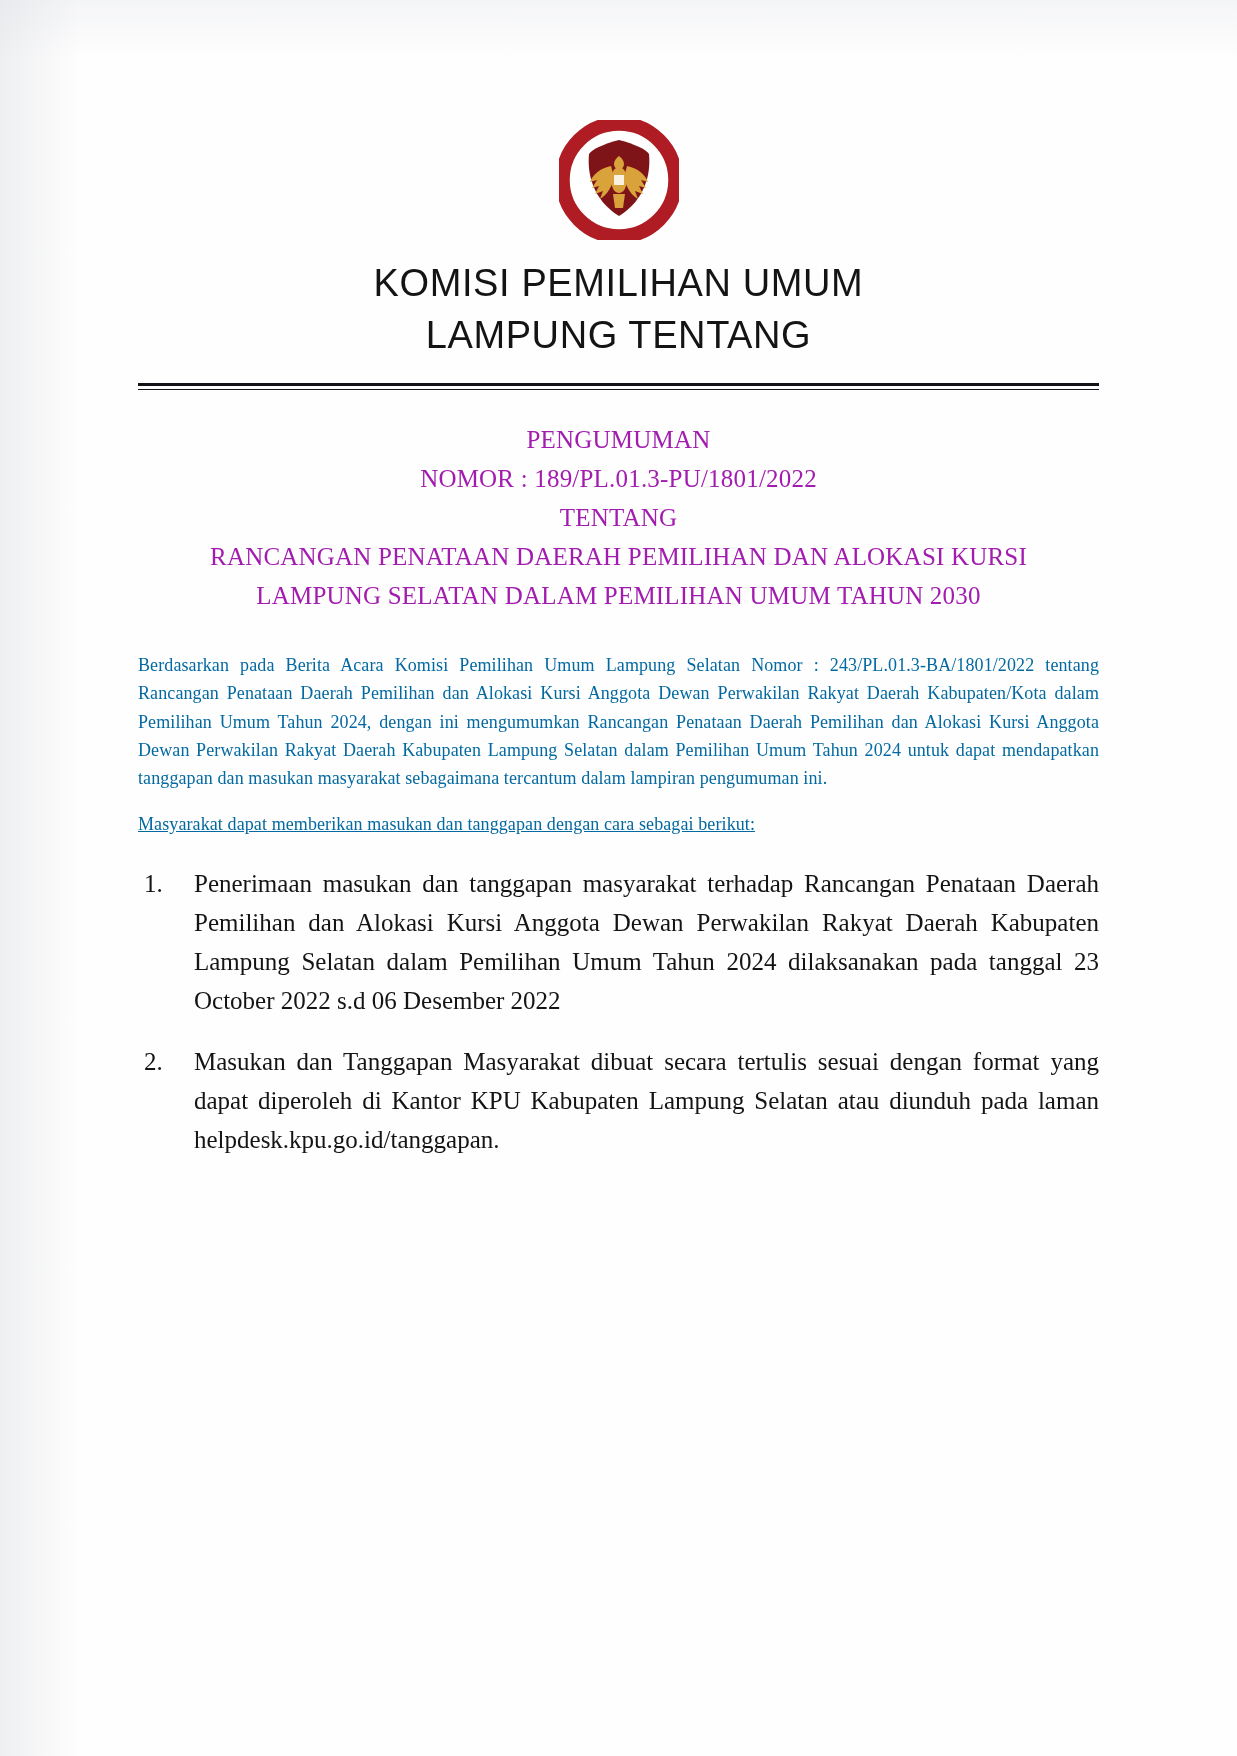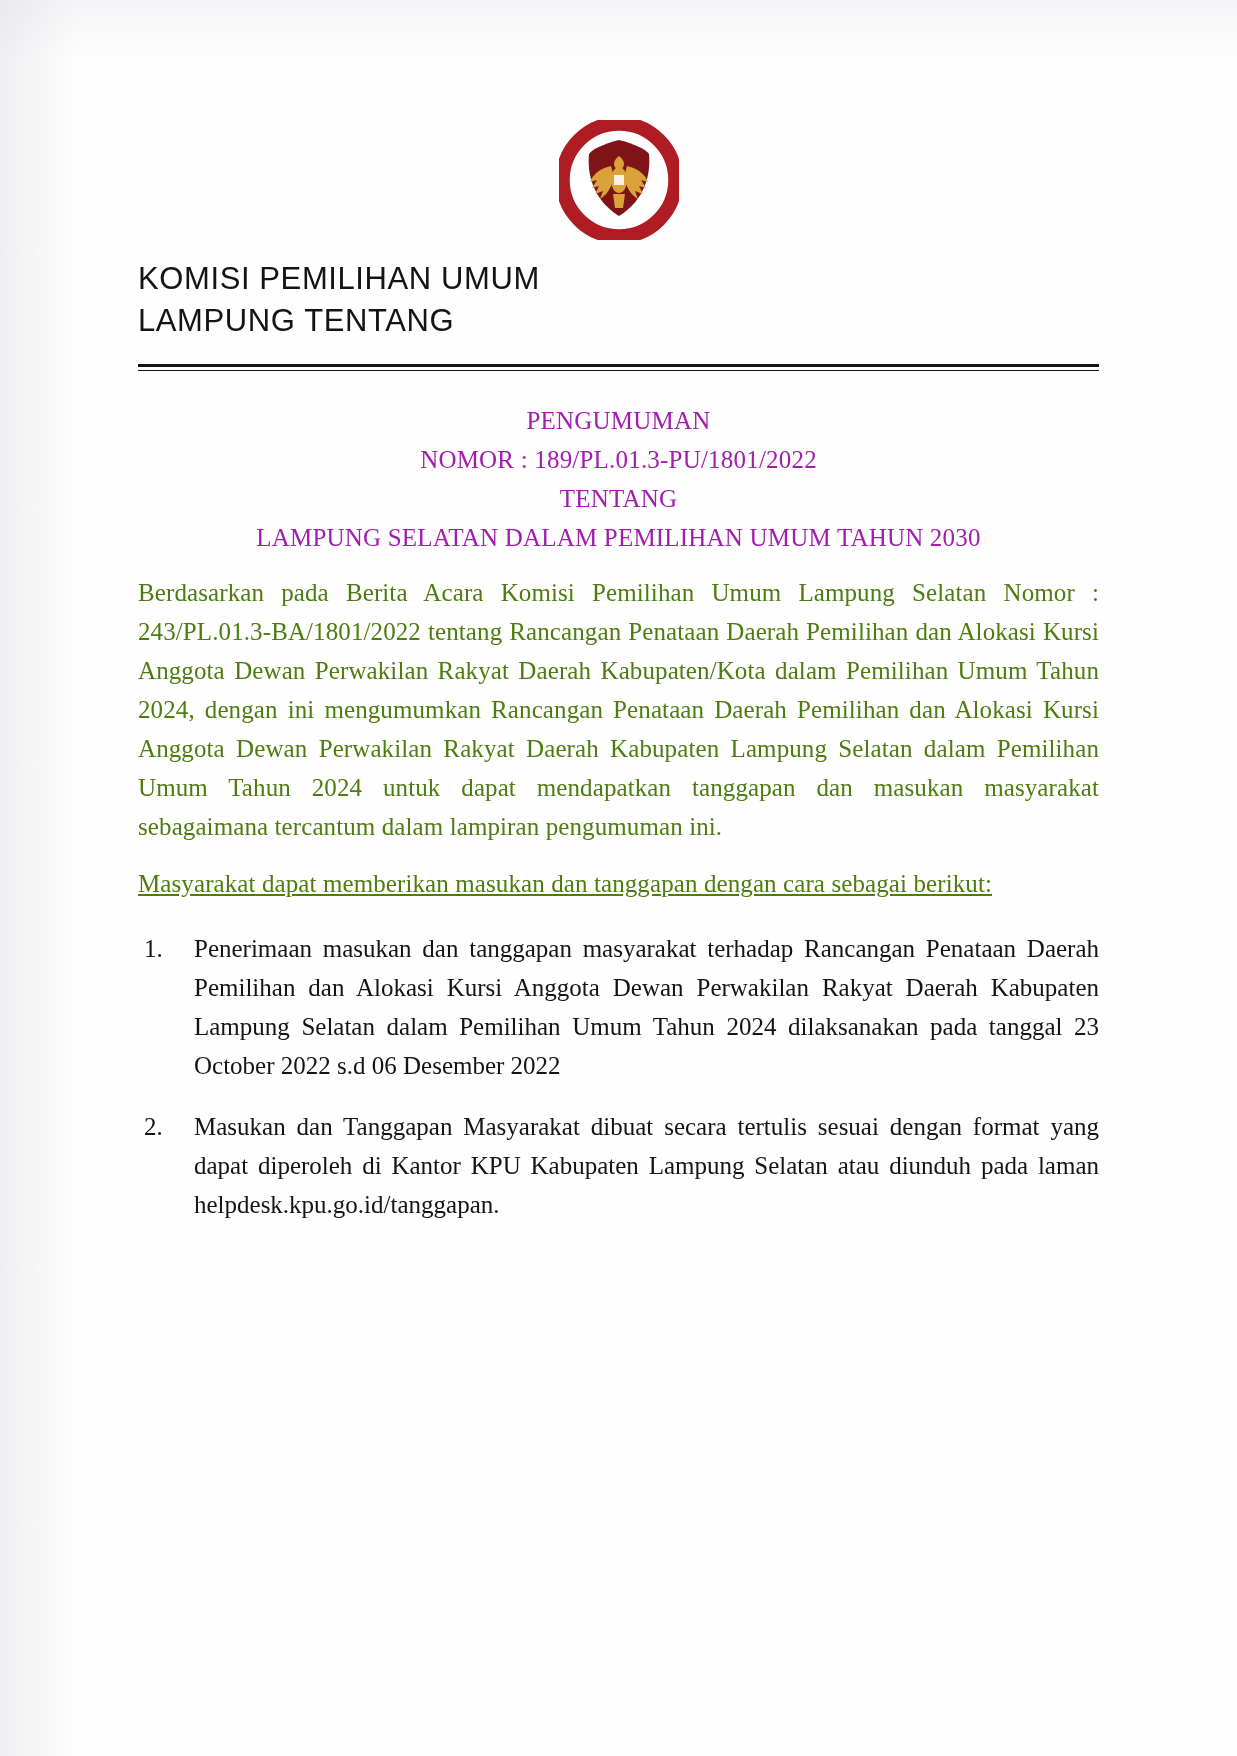"KOMISI PEMILIHAN UMUM" .header-title { font-size: 31px -> 38px; text-align: none -> center }
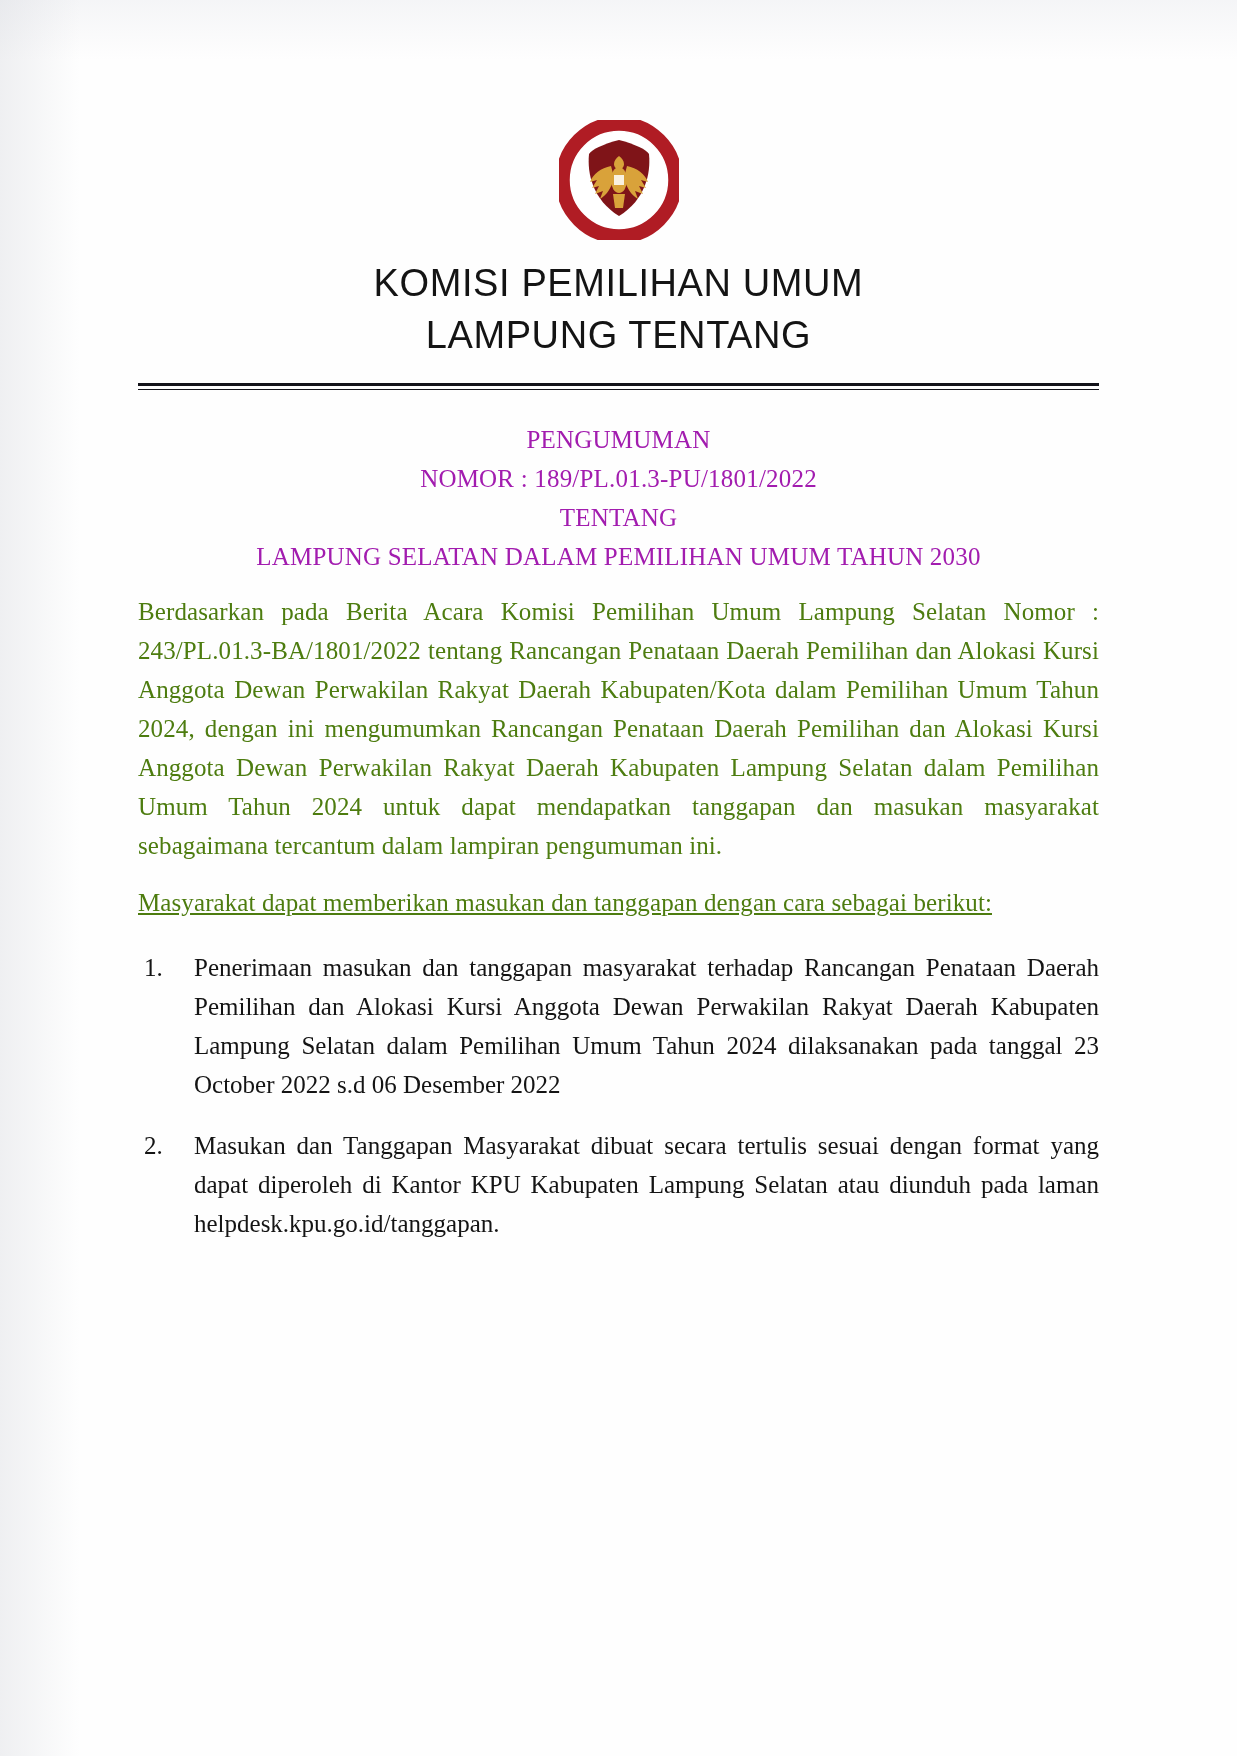"RANCANGAN PENATAAN DAERAH PEMILIHAN DAN" div { html: none -> <div>RANCANGAN PENATAAN DAERAH PEMILIHAN DAN ALOKASI KURSI</div> }
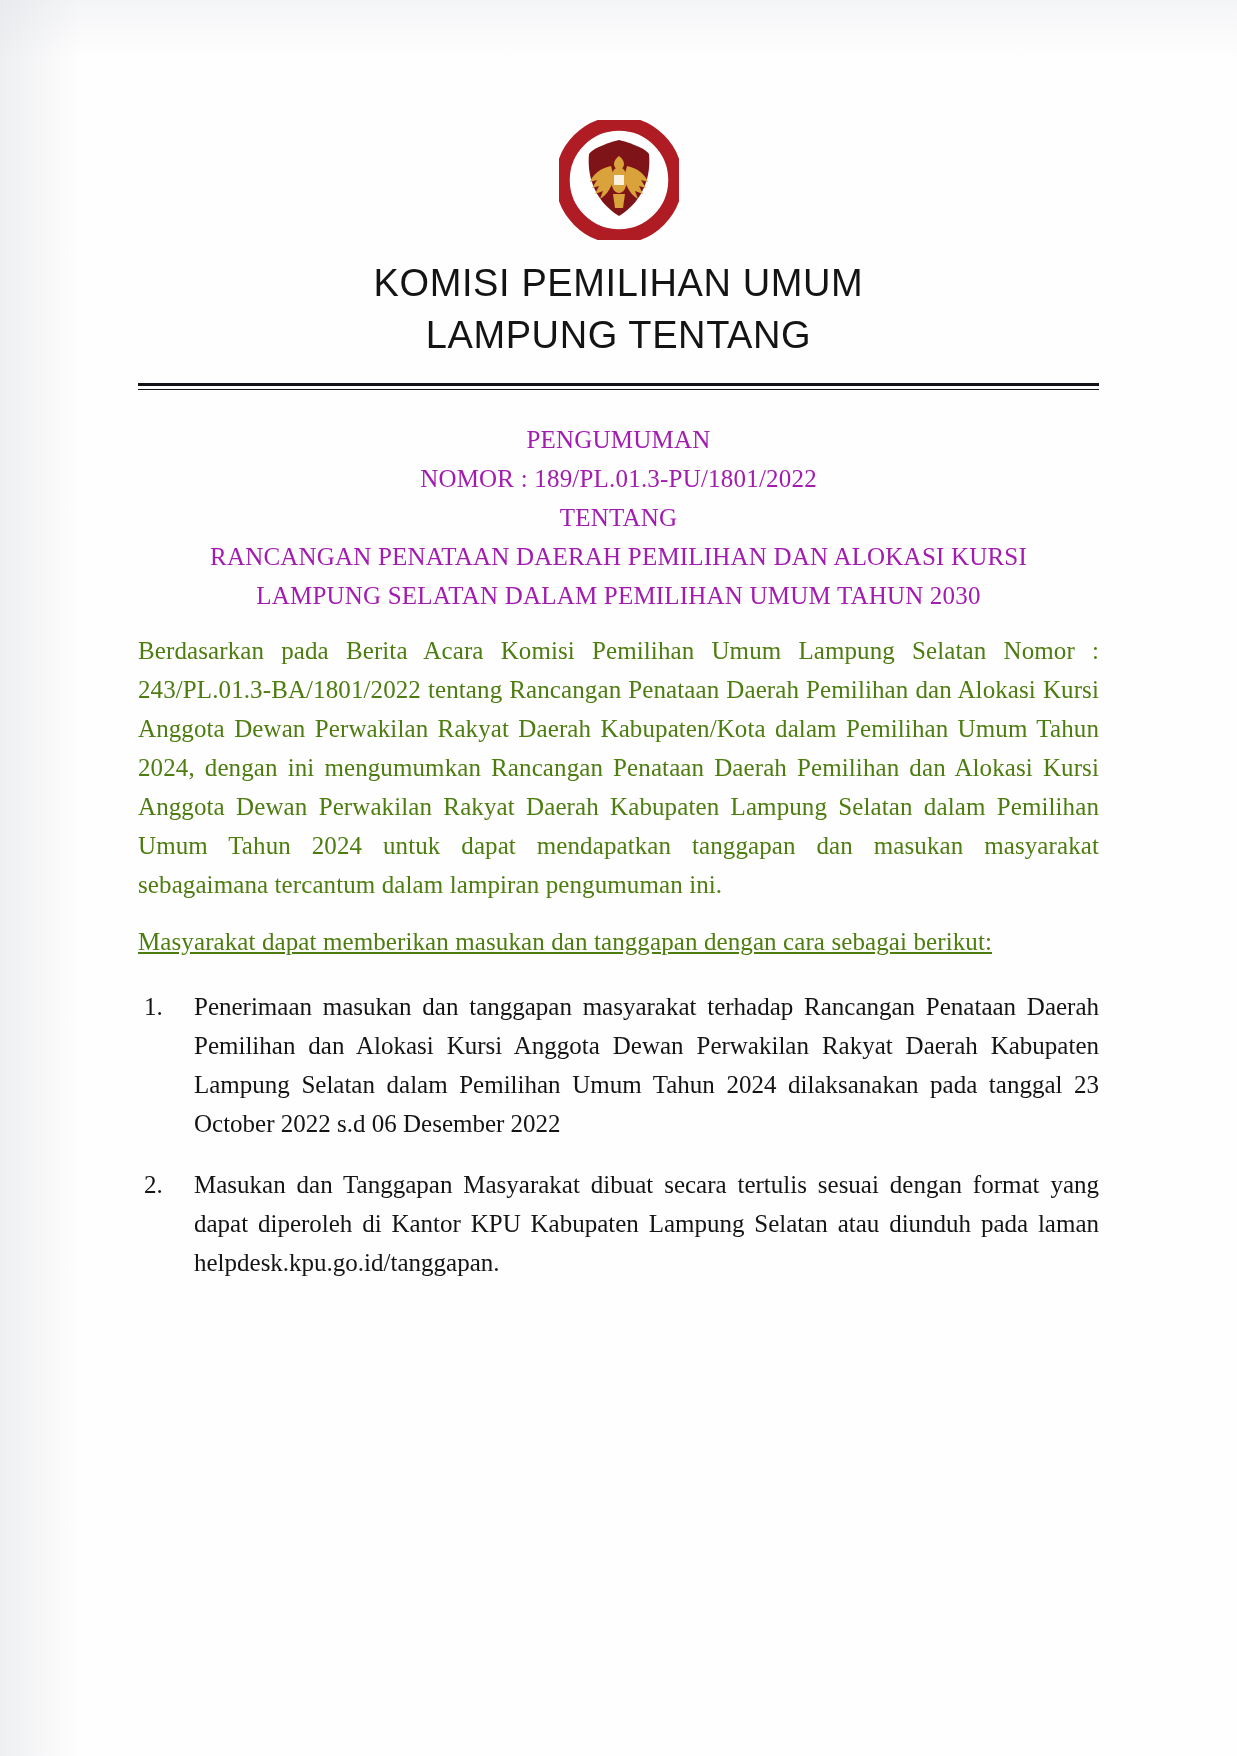"Berdasarkan pada Berita Acara Komisi" .body-text { color: #4d7c0f -> #0369a1; font-size: 25px -> 18px; margin-top: 16px -> 36px }
